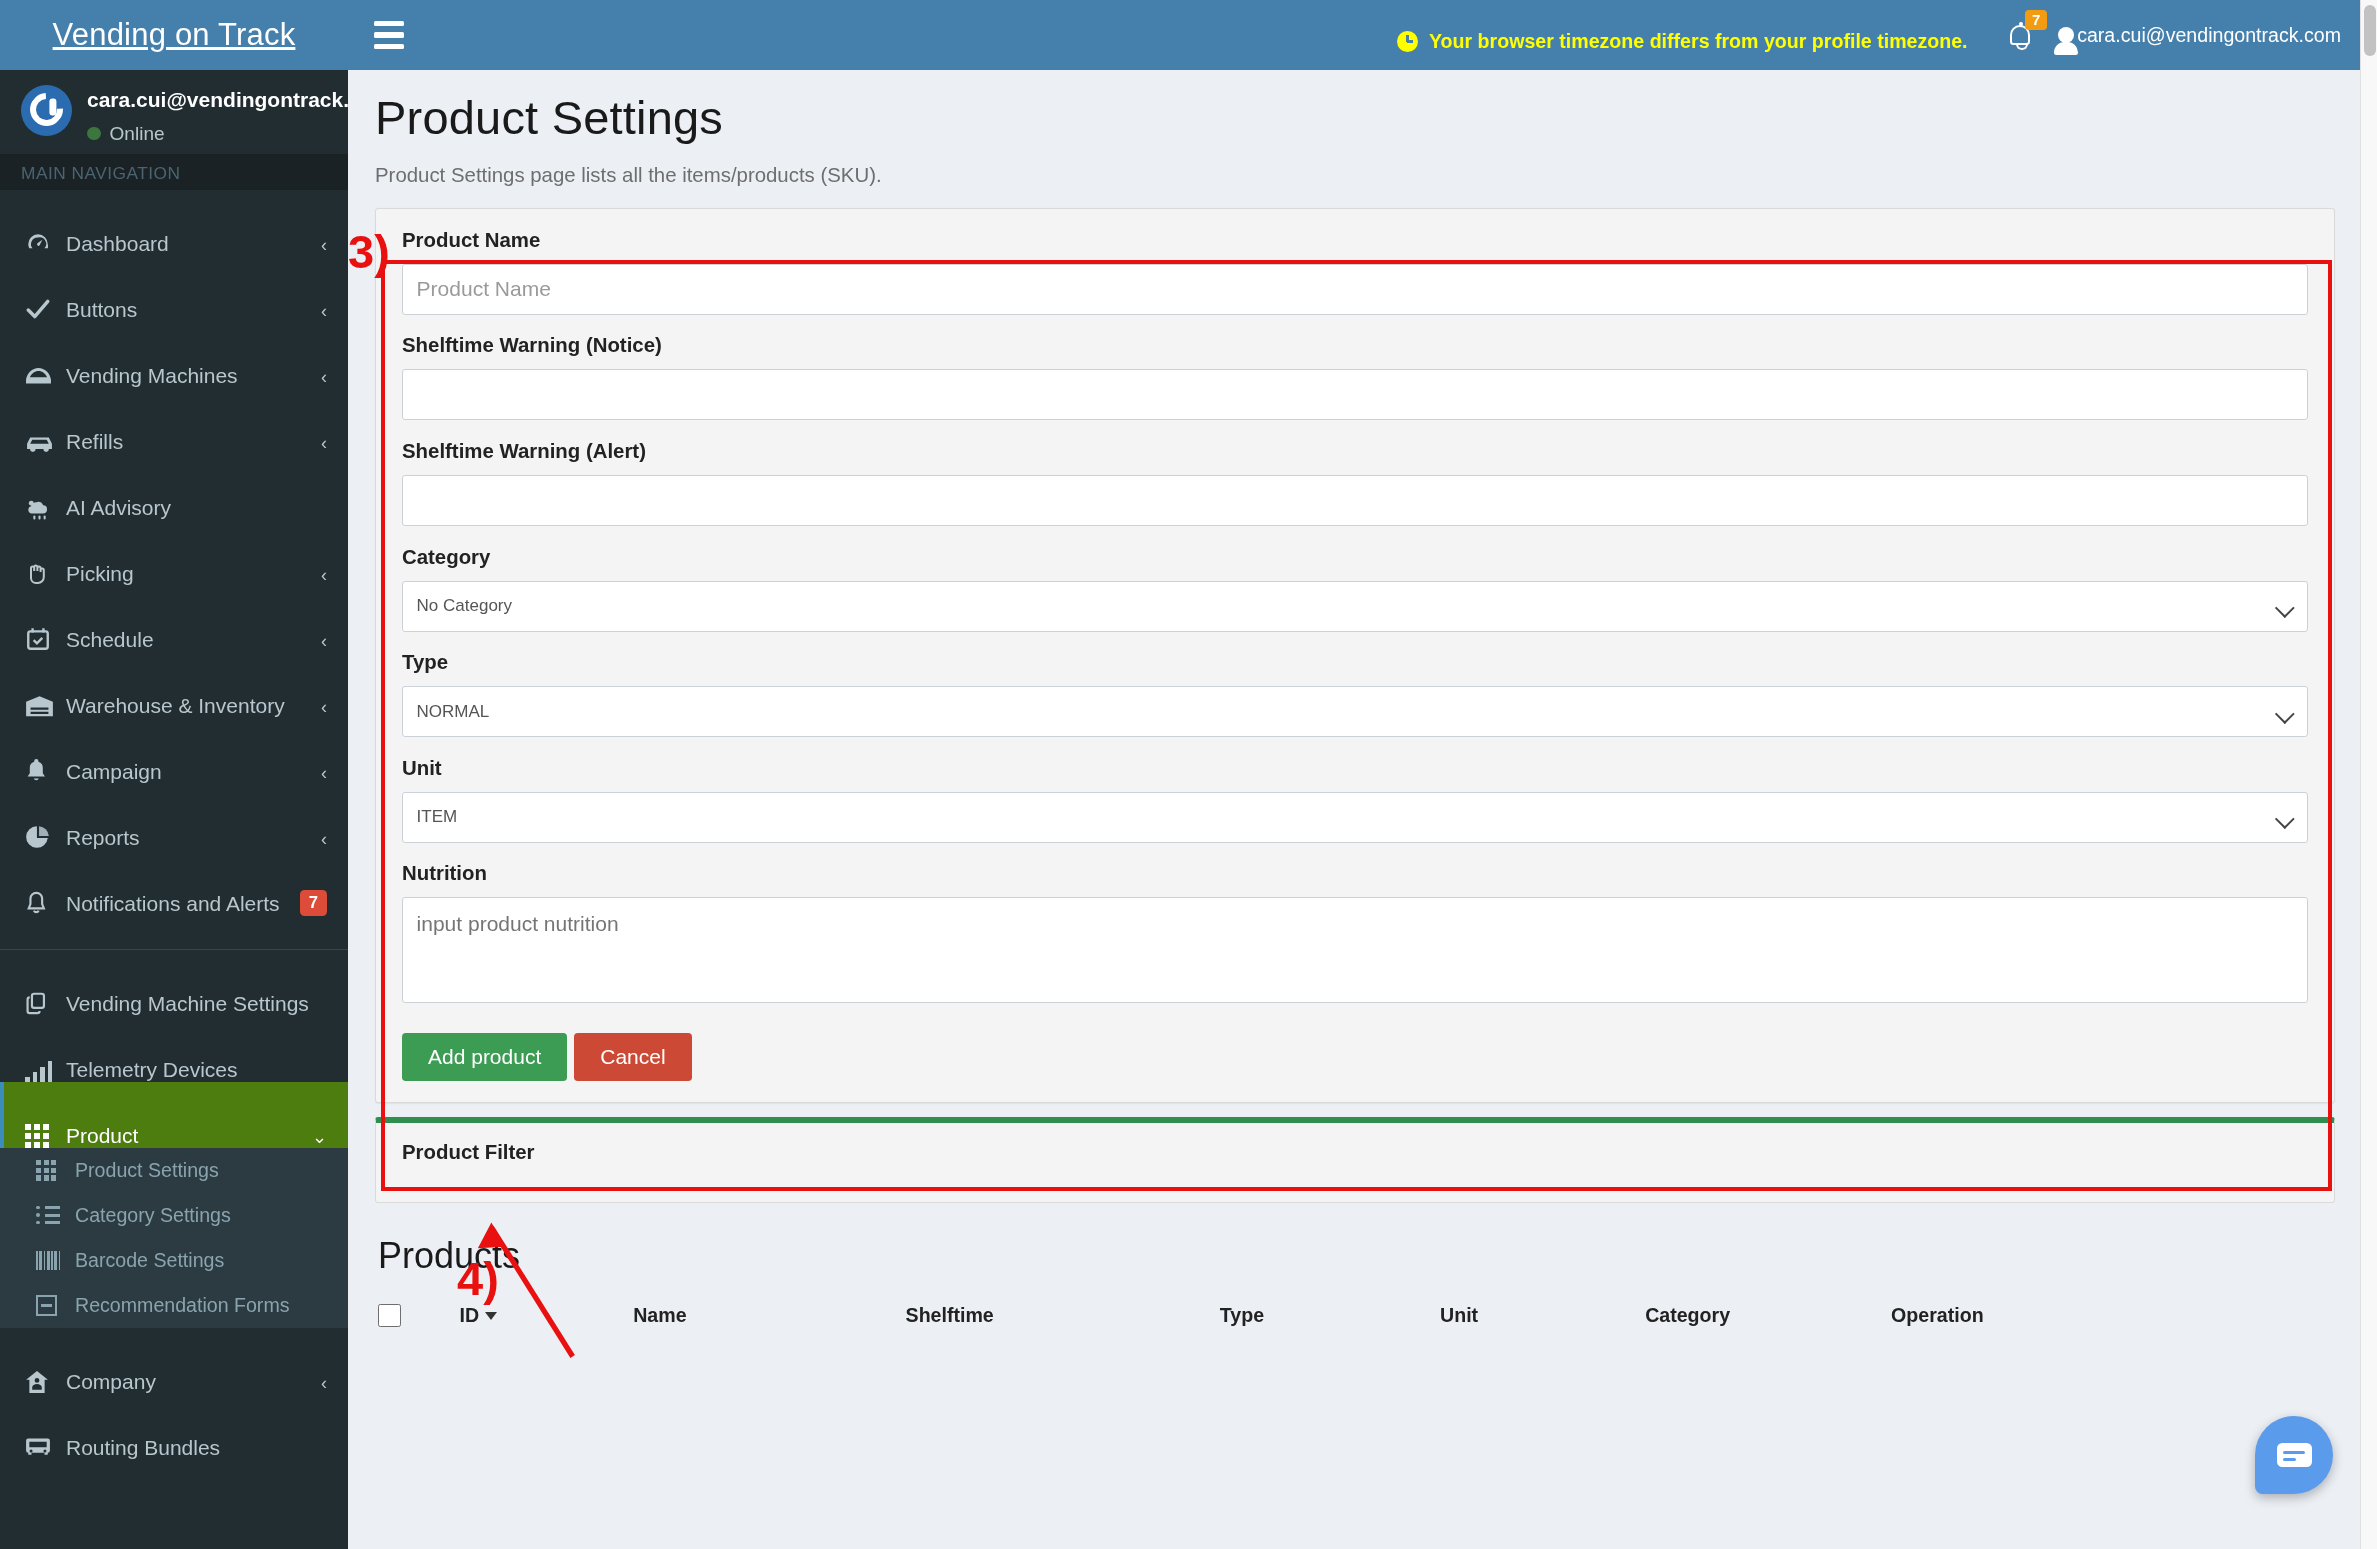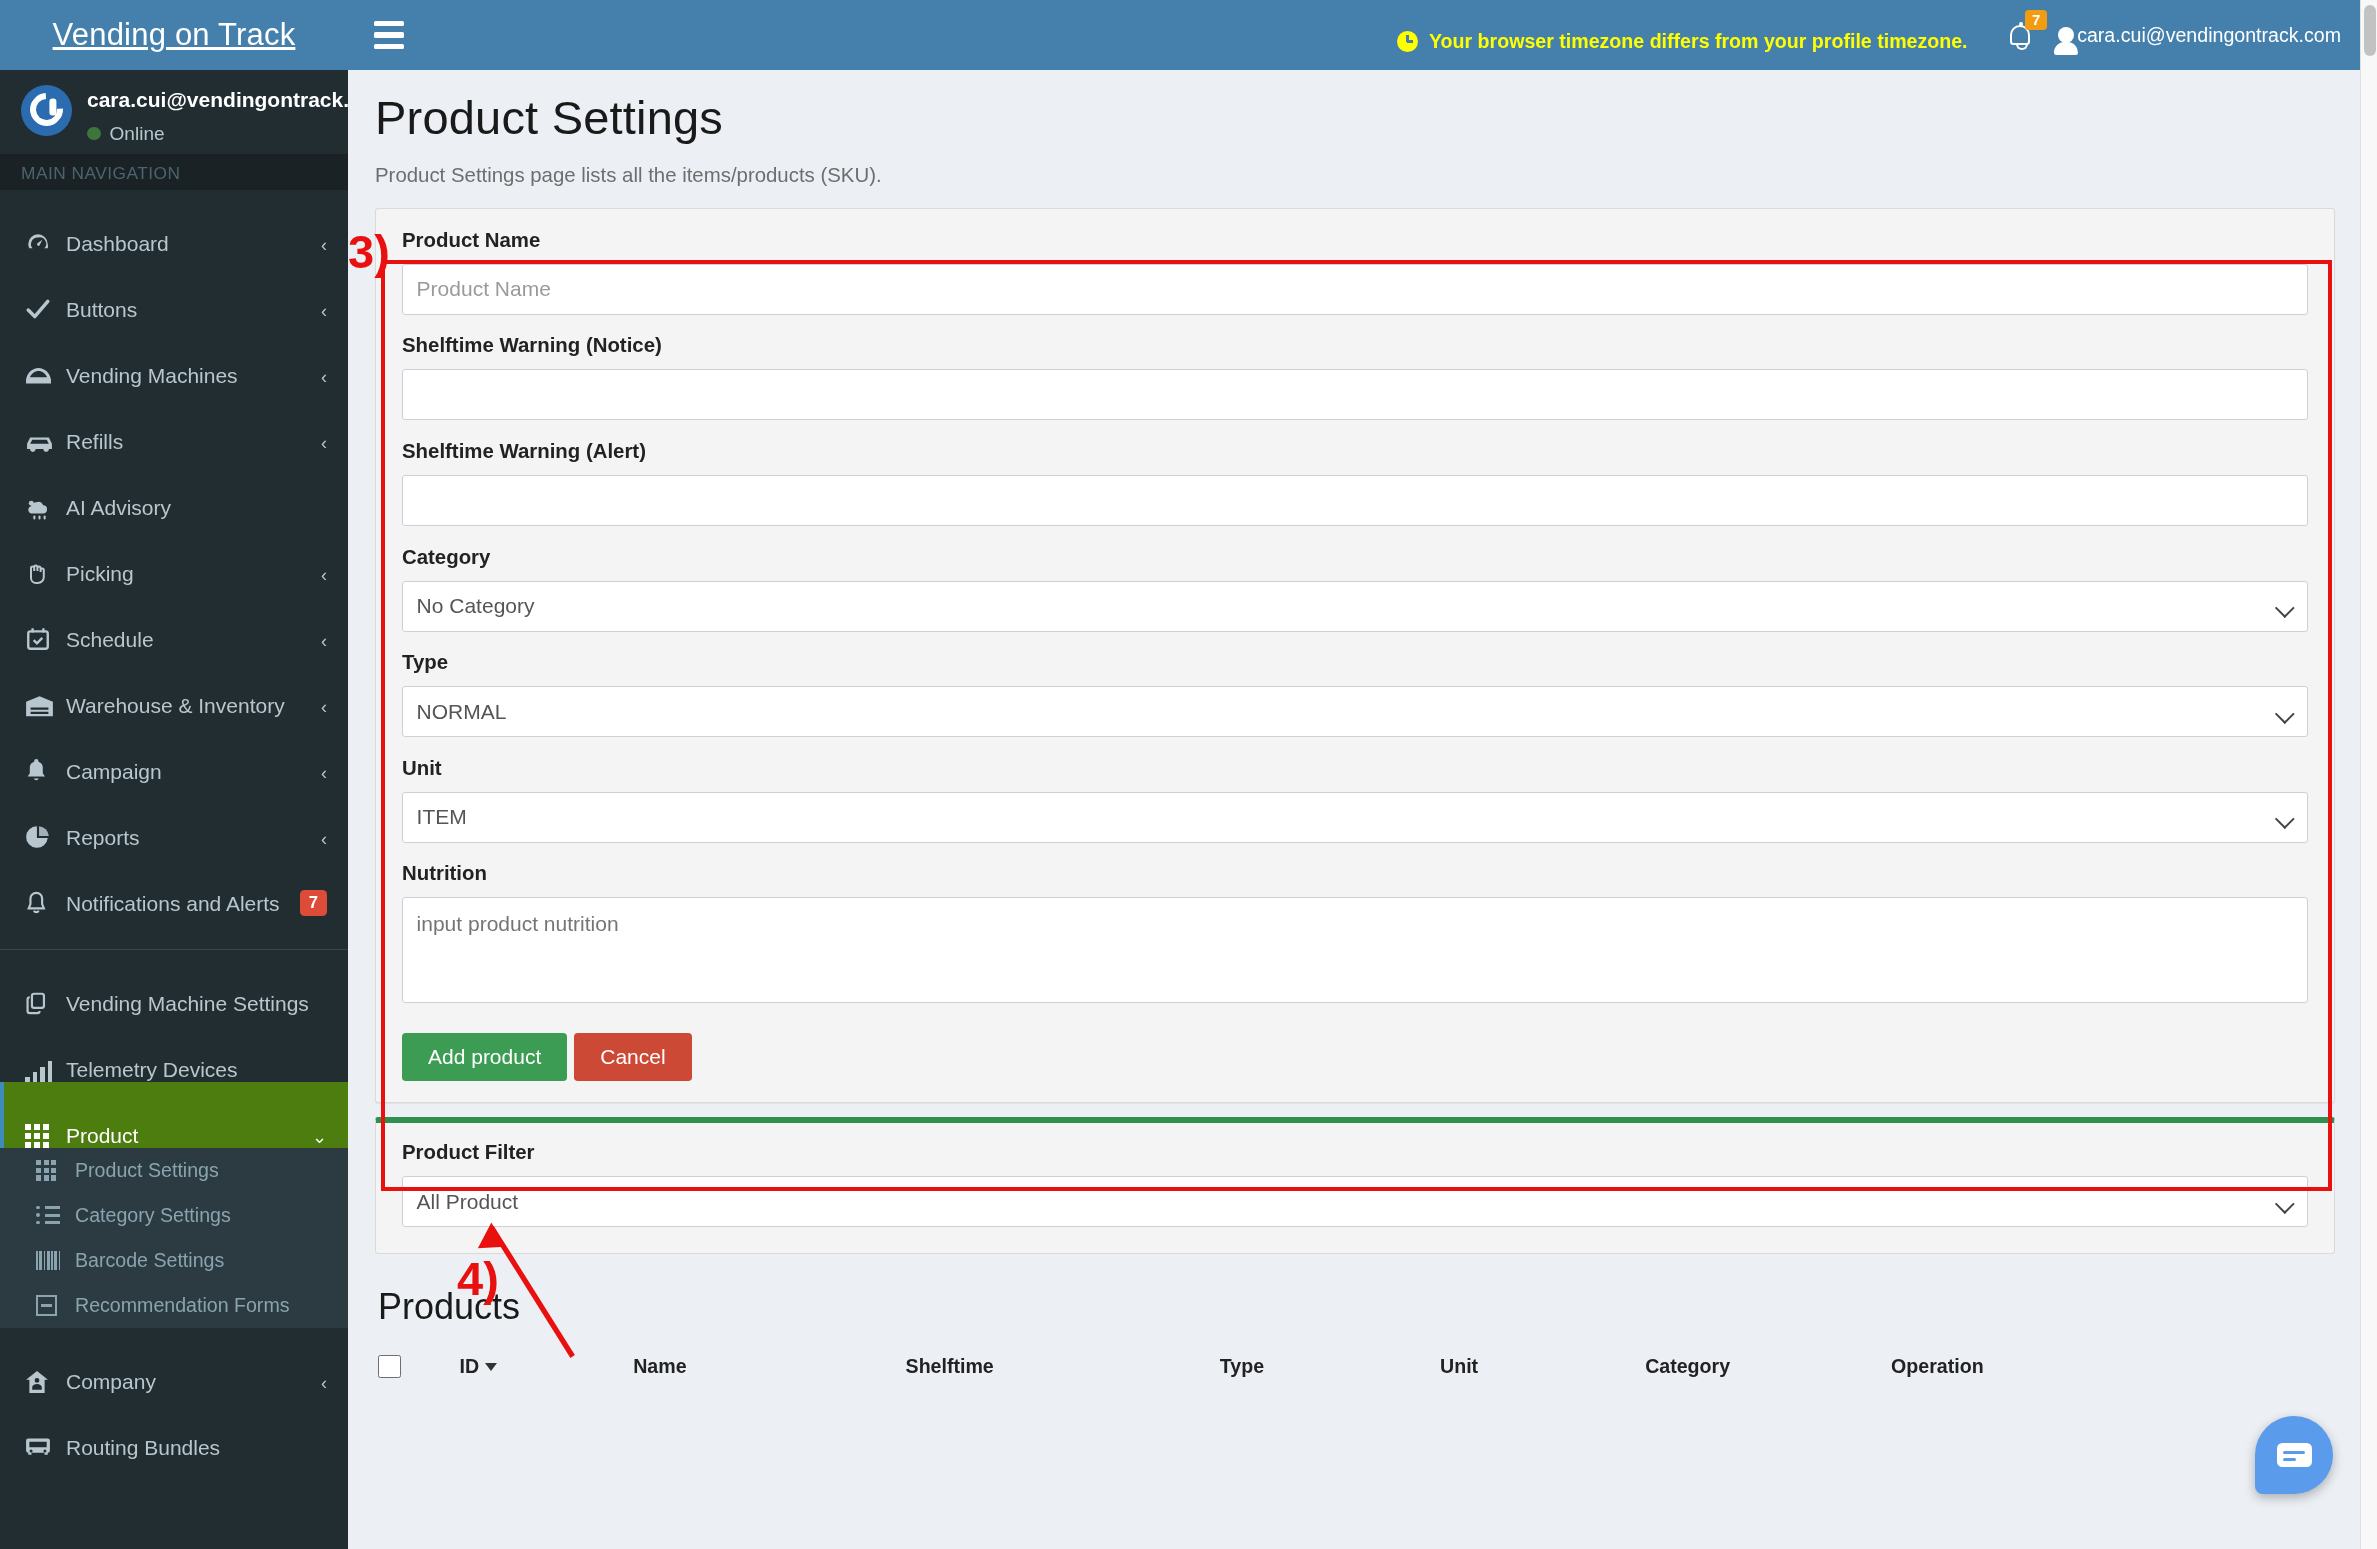"No Category" .fselect { font-size: 21px -> 17px }
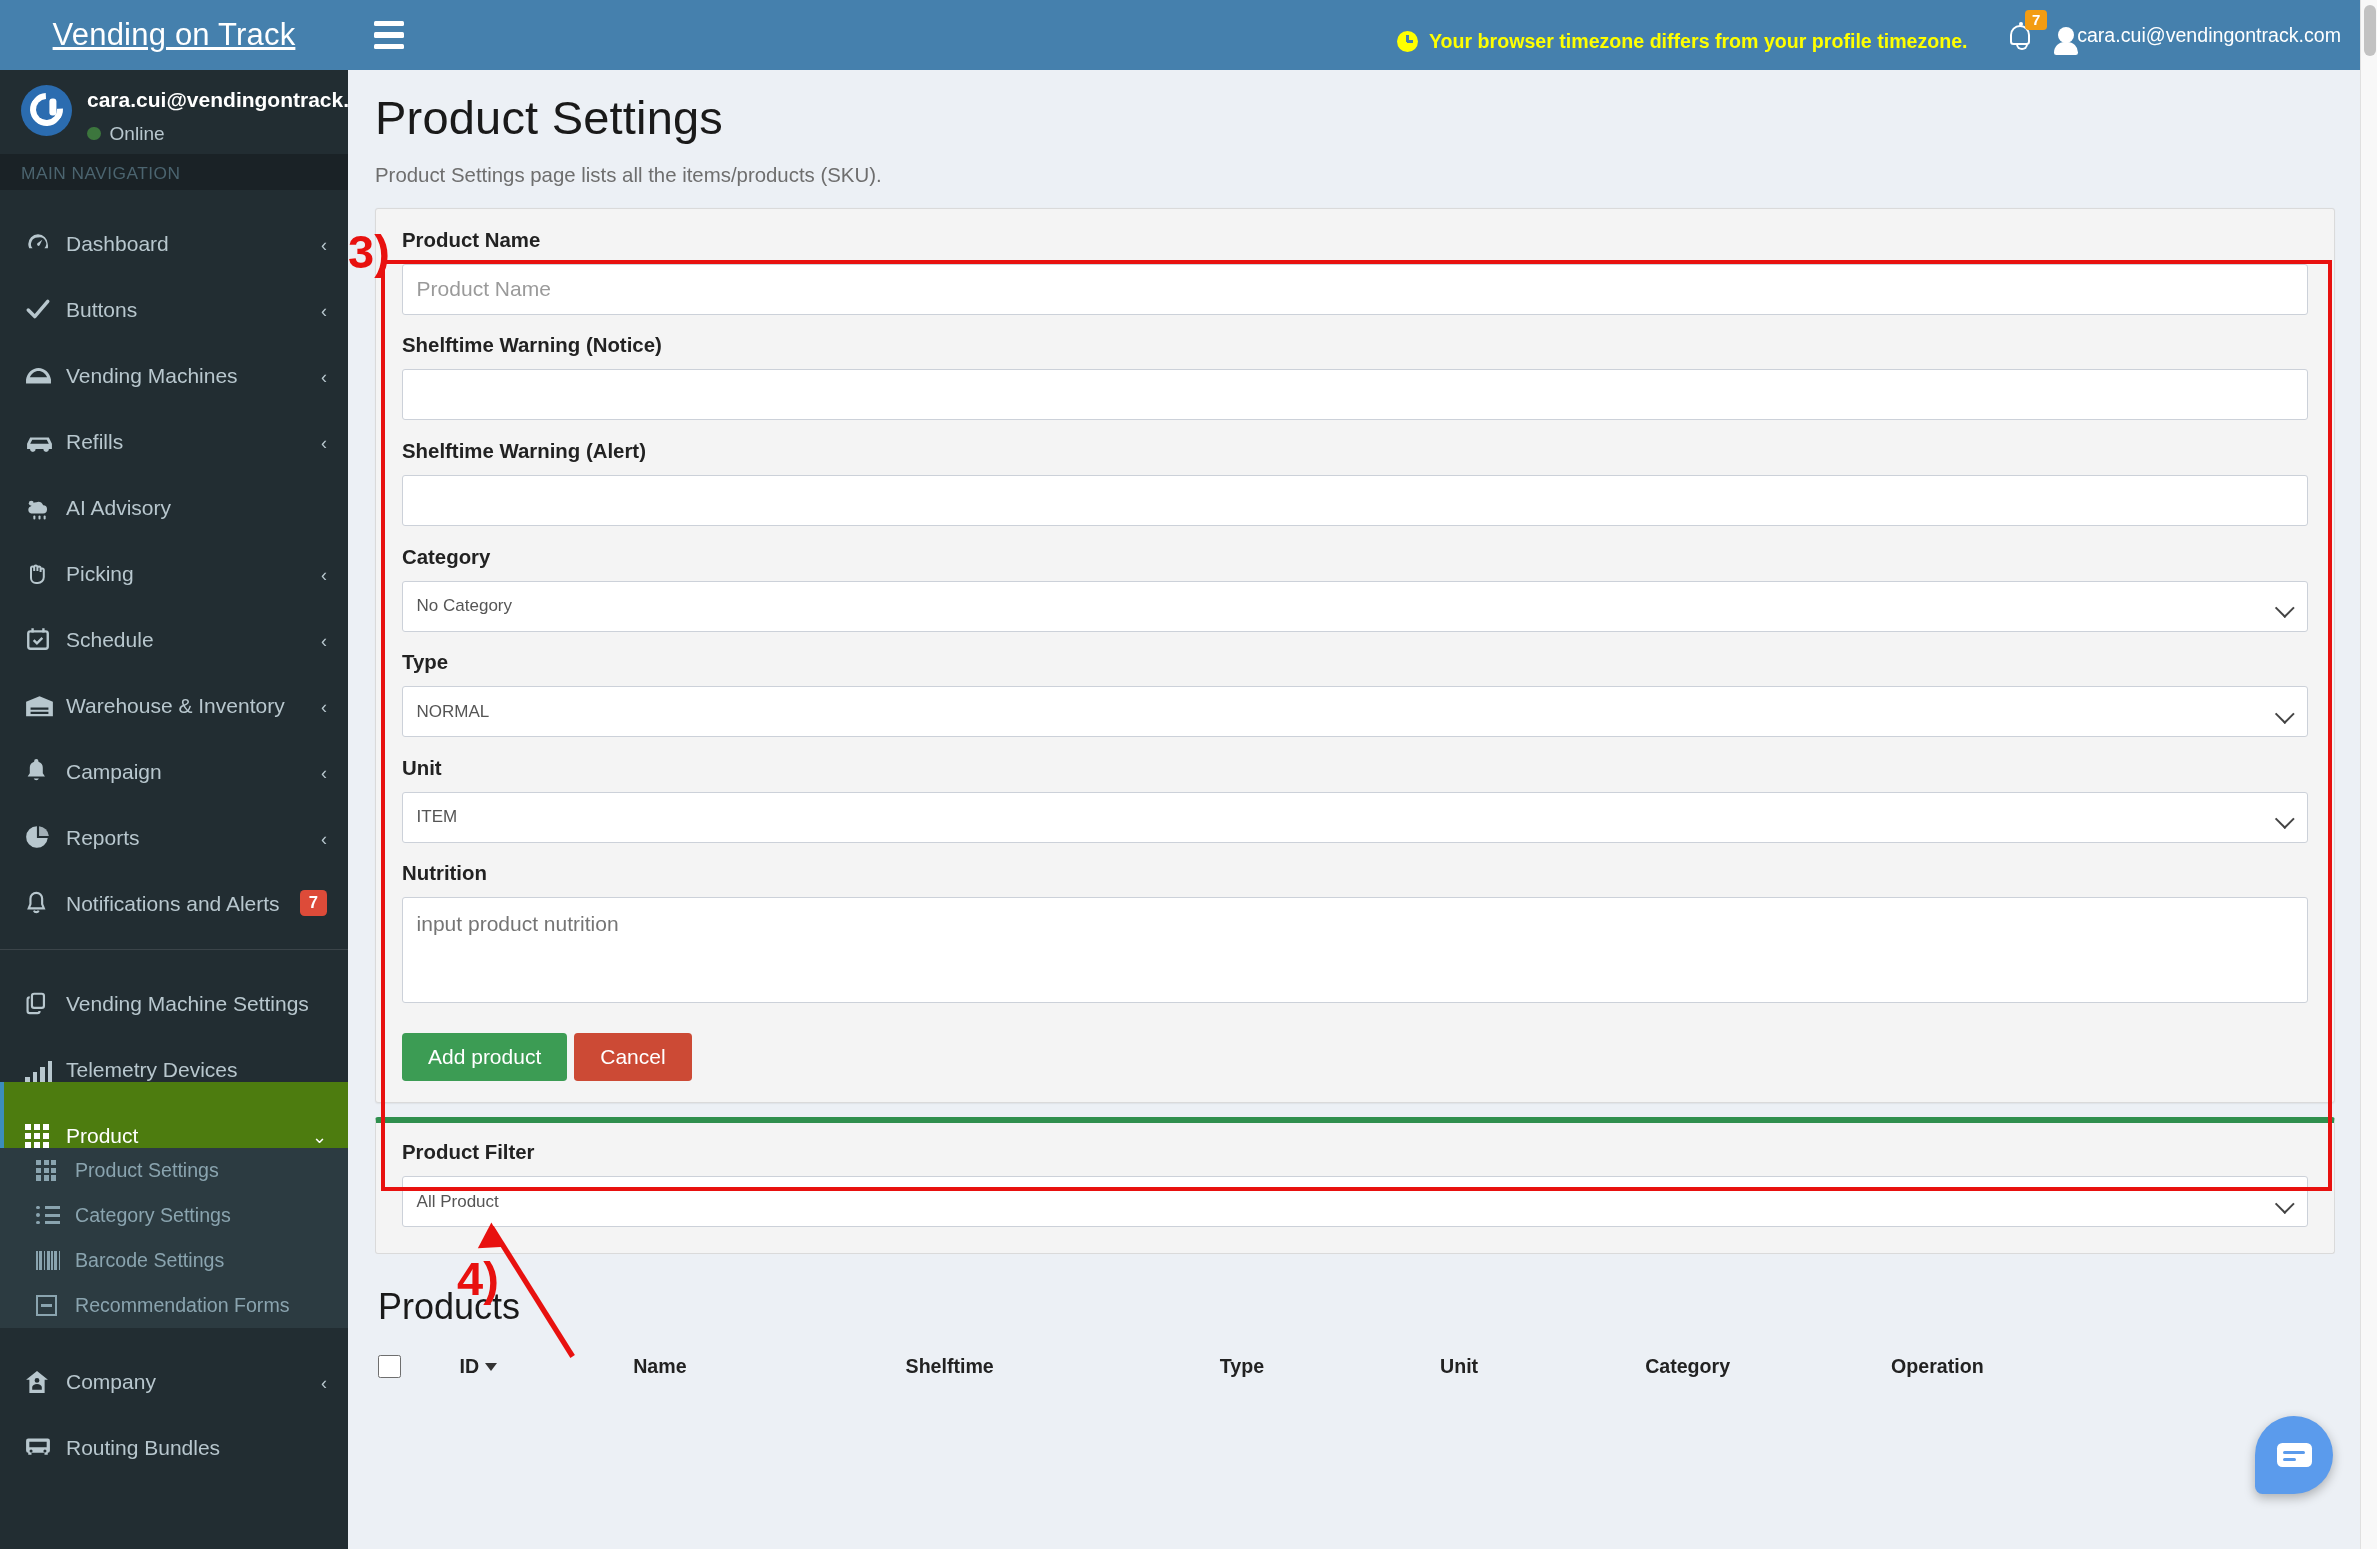"All Product" div.fselect { html: <div> <span>All Product</span> <span></span> </div> -> none }
